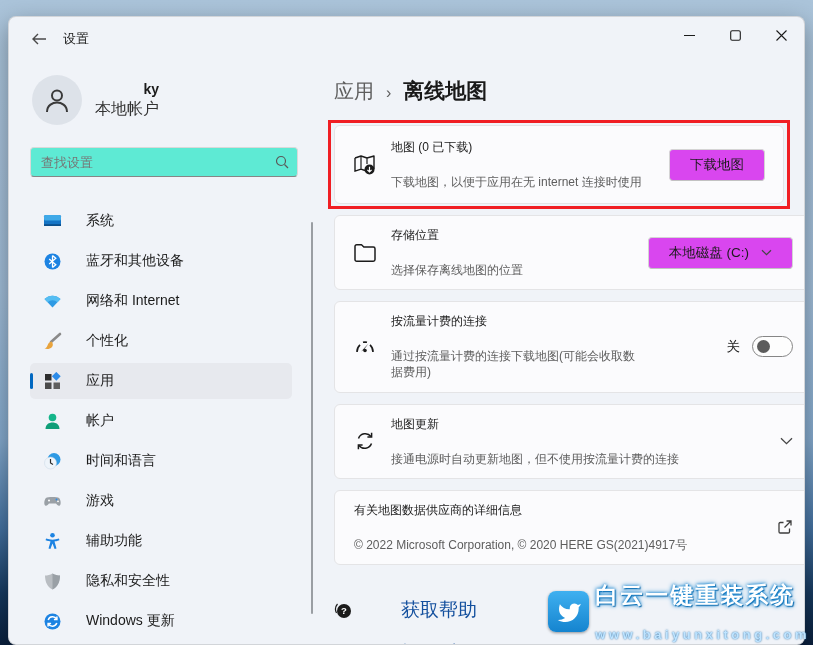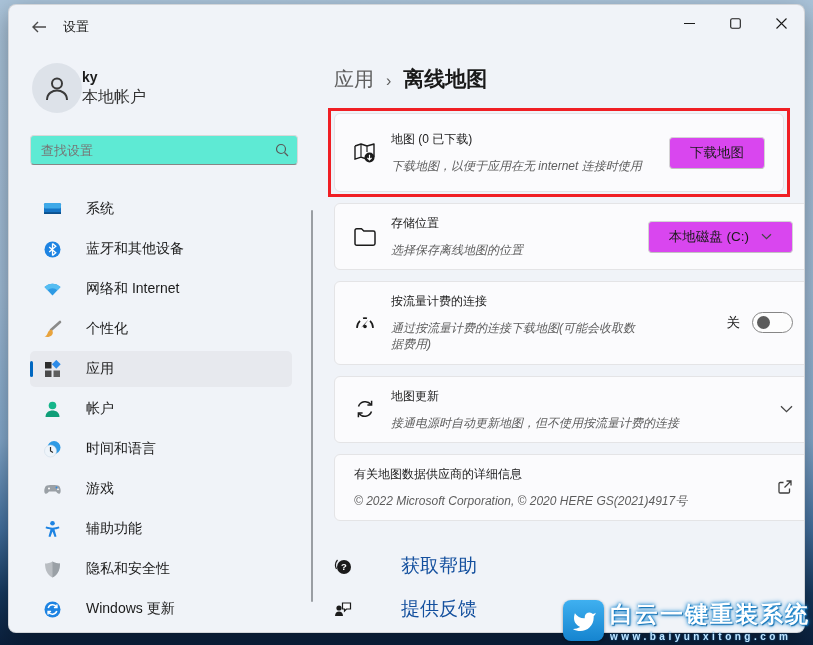"设置" .window { top: 4px -> 16px }
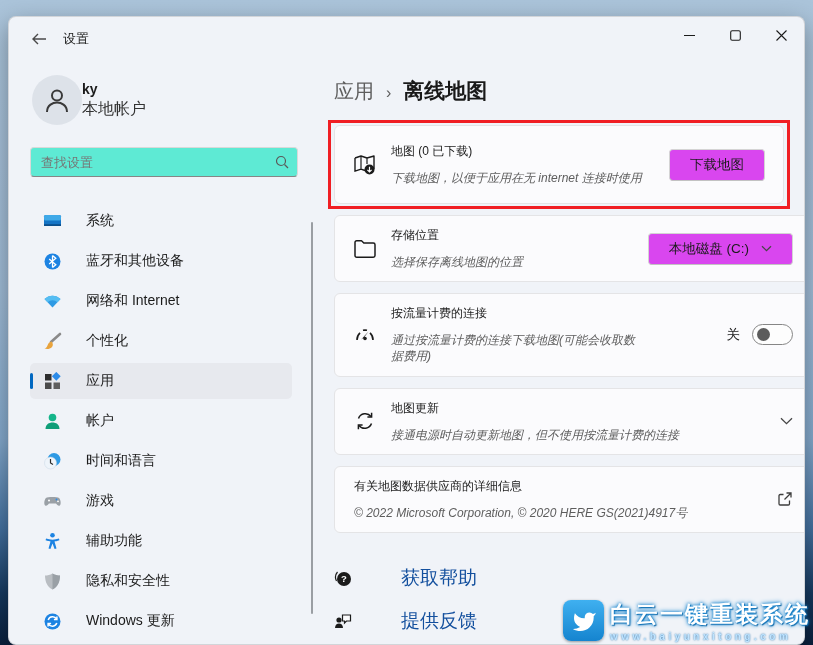"ky" .user { gap: 0 -> 13px; text-align: none -> right }
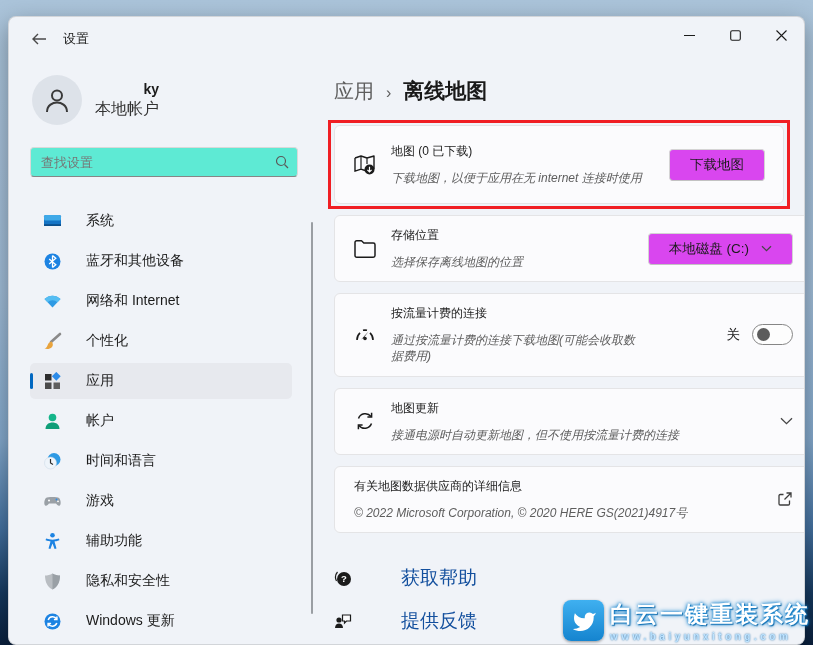"下载地图，以便于应用在无 internet 连接时使用" .cdesc { font-style: italic -> none; margin-top: 10px -> 18px }
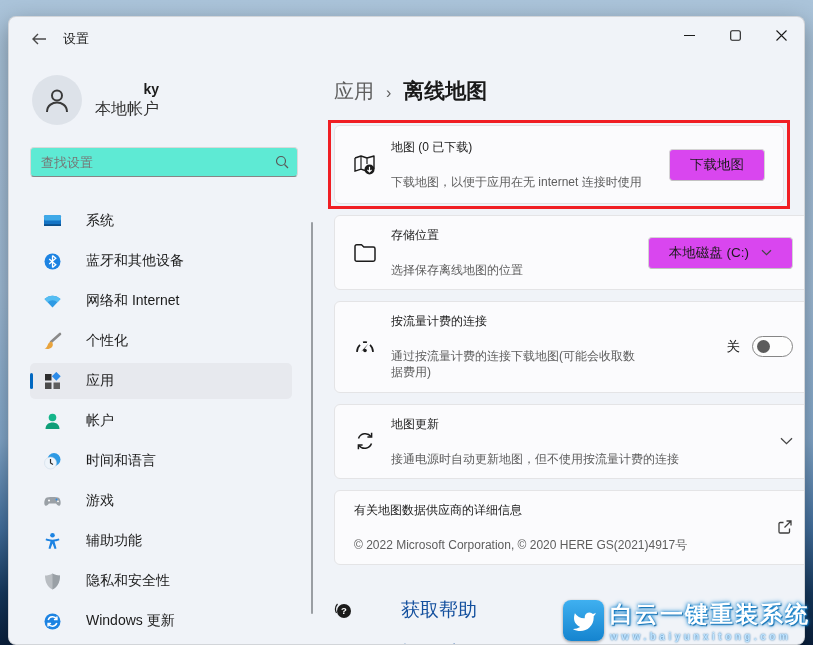"www.baiyunxitong.com" .wm-text .wm-url { font-size: 10px -> 13px; margin-top: 1px -> 16px }
